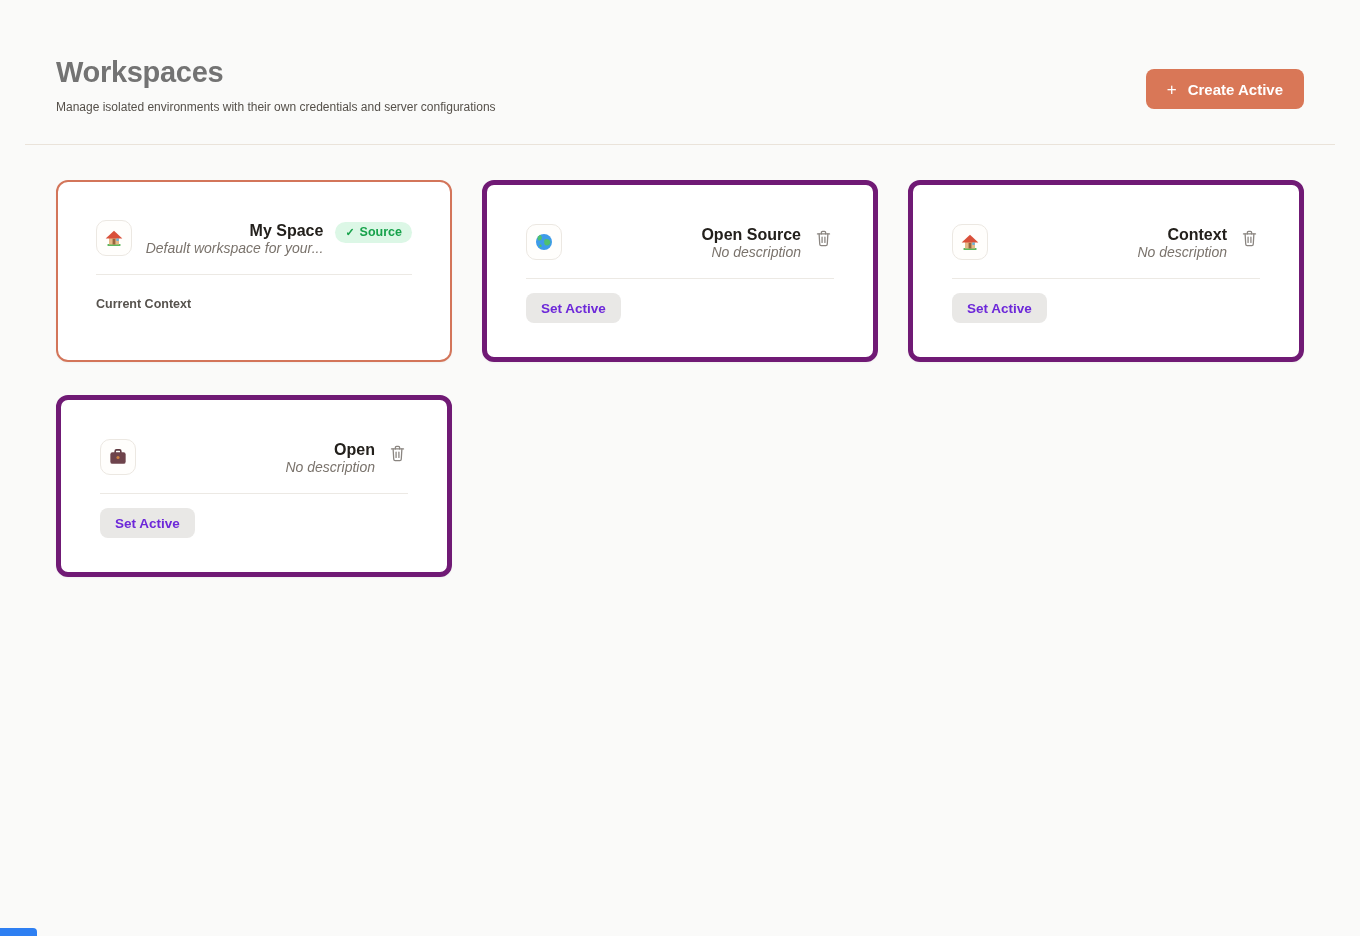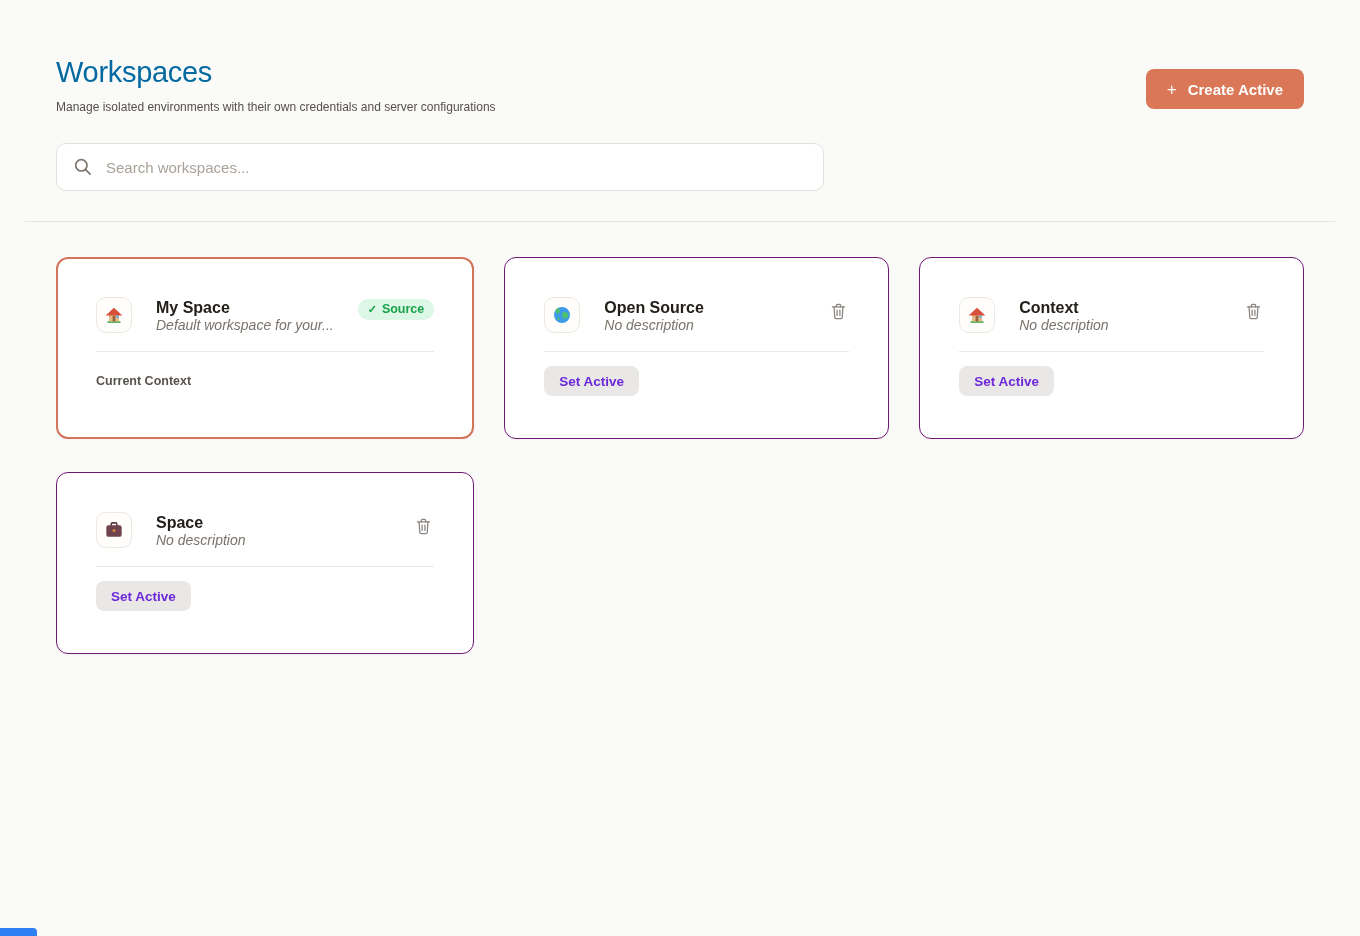"Workspaces" .page-title { color: #0369a1 -> #737373; font-weight: normal -> bold }
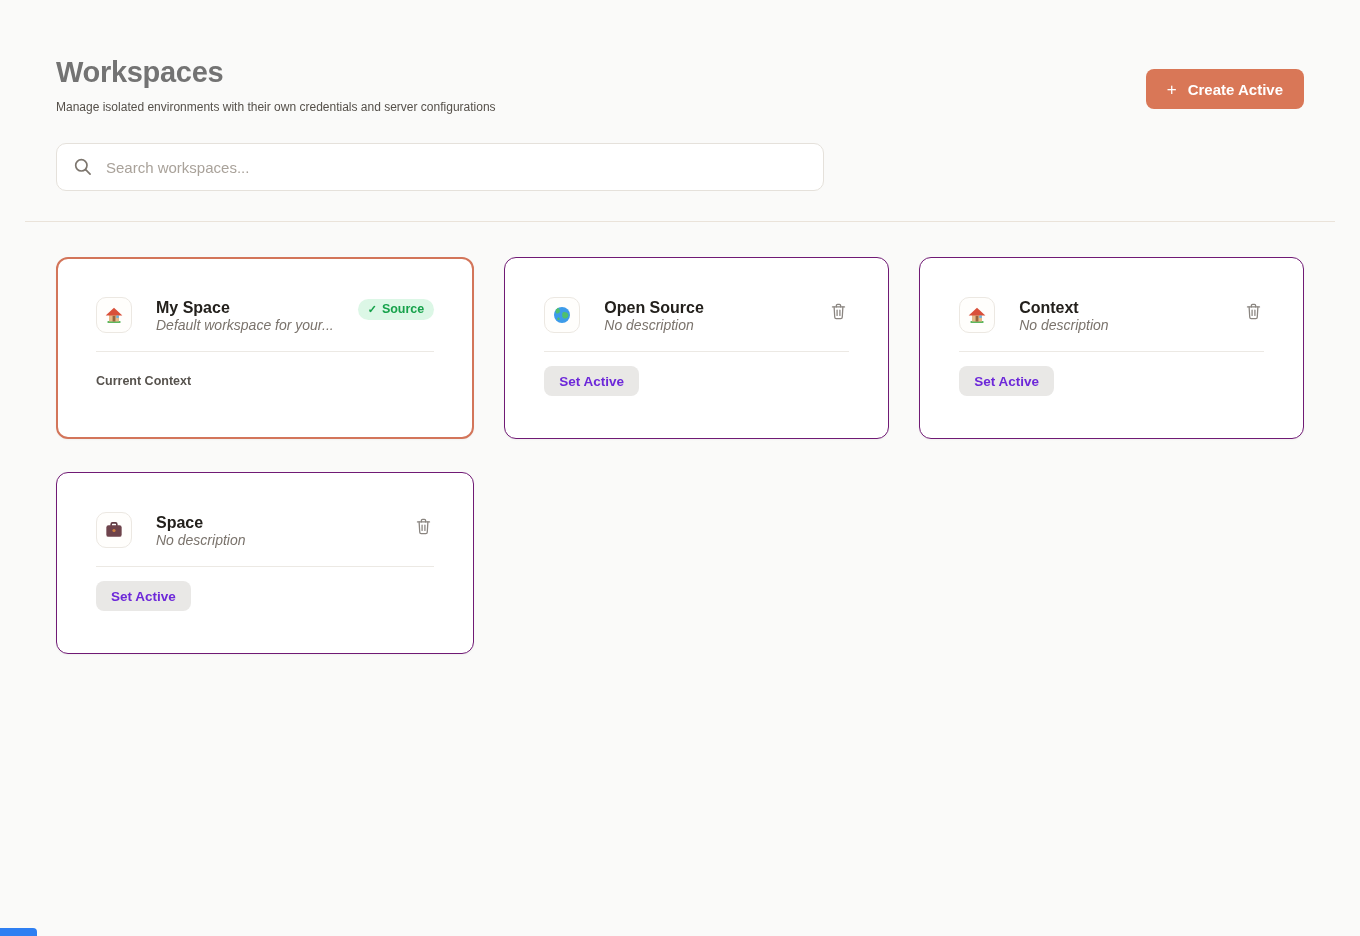"Search workspaces..." div.search-wrap { html: <div> <svg> <circle></circle> <line></line> </svg> <input> </div> -> none }
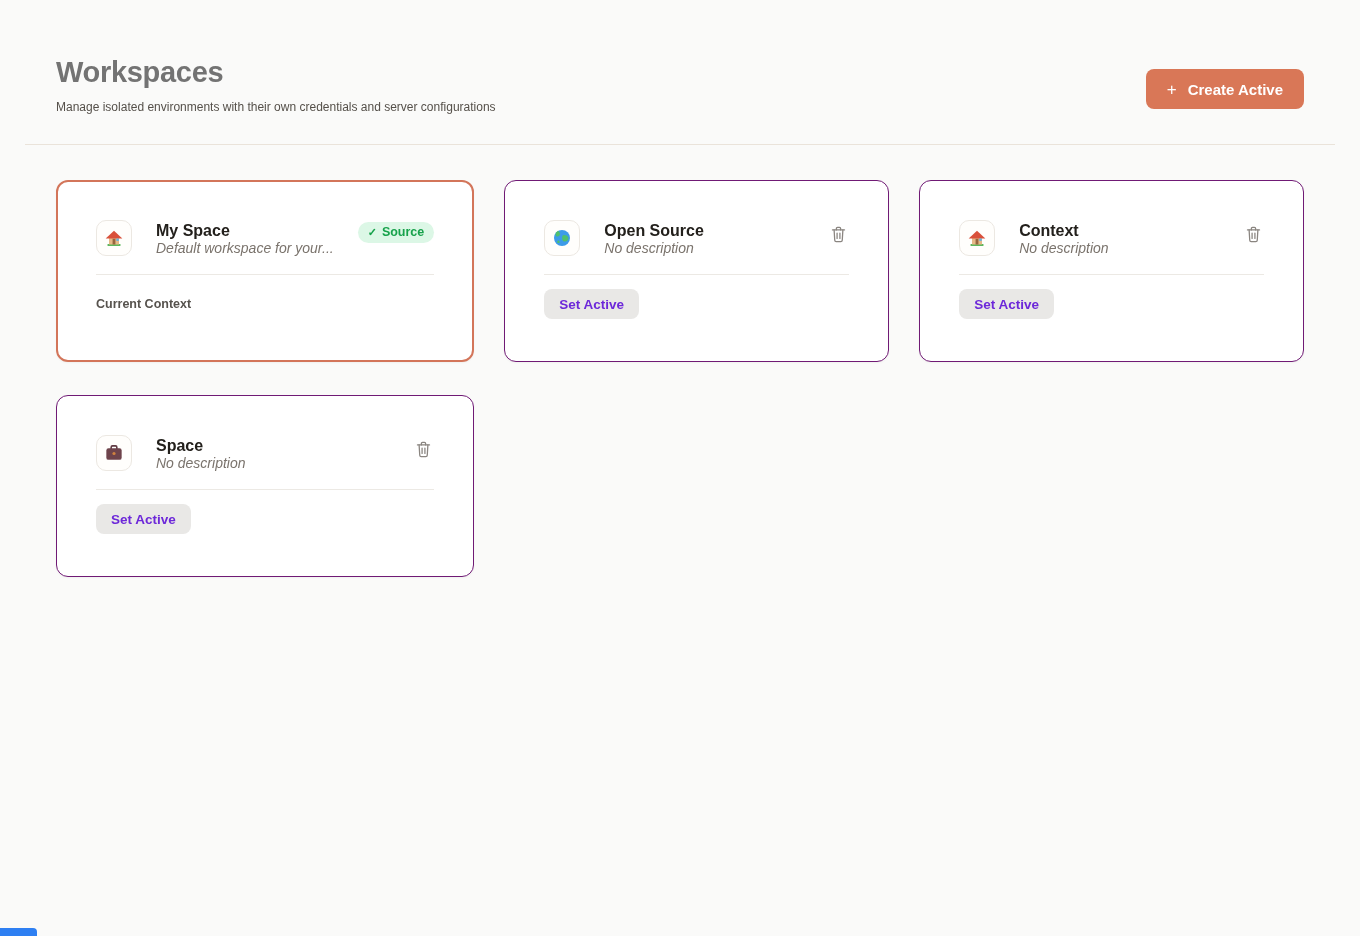"My Space" .card-head { gap: 24px -> 12px; text-align: none -> right }
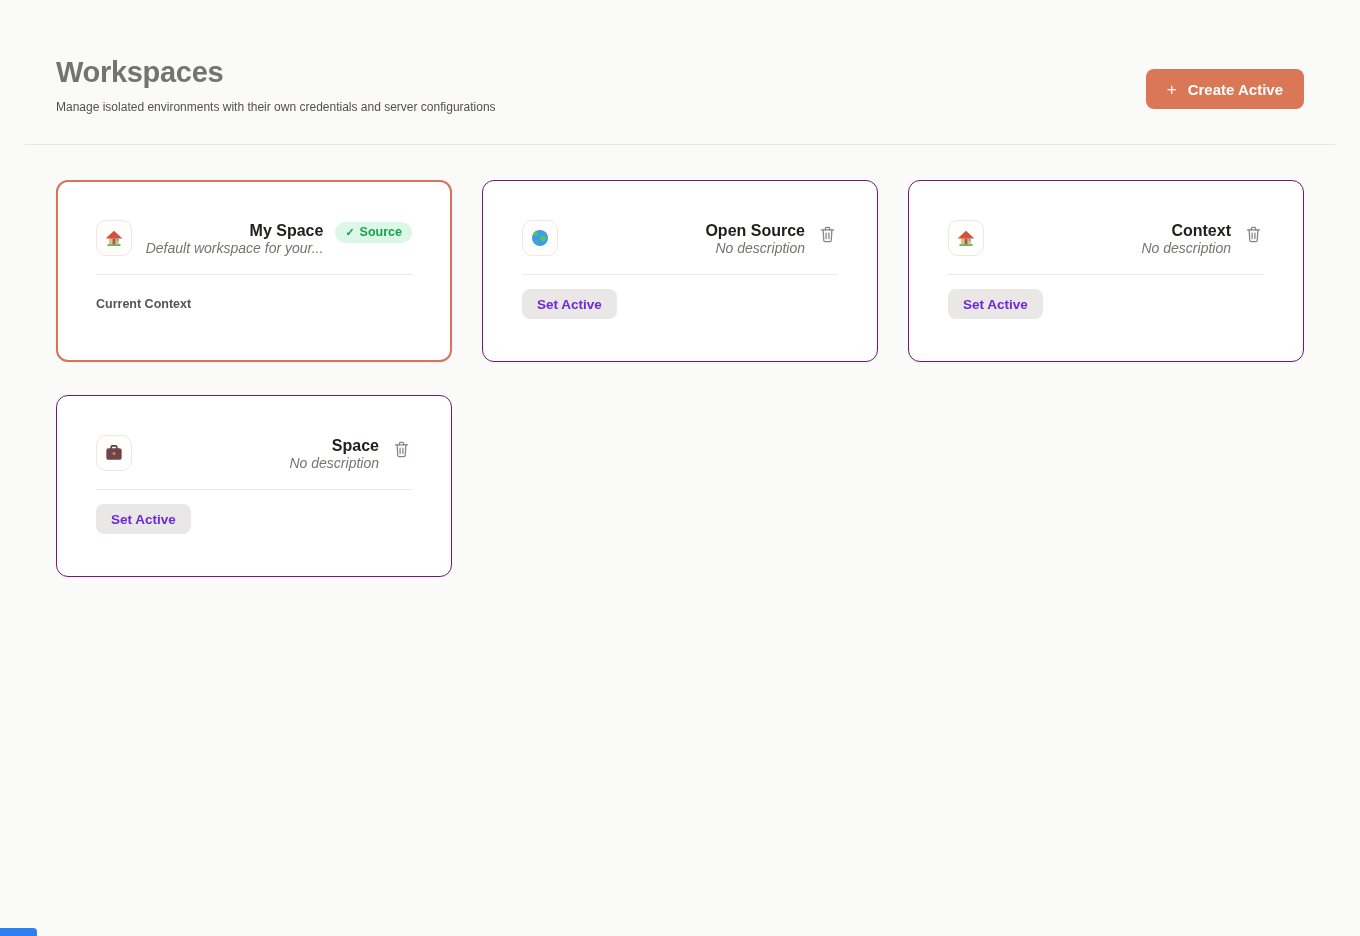"Open Source" .card { border: 1px solid #701a75 -> 5px solid #701a75 }
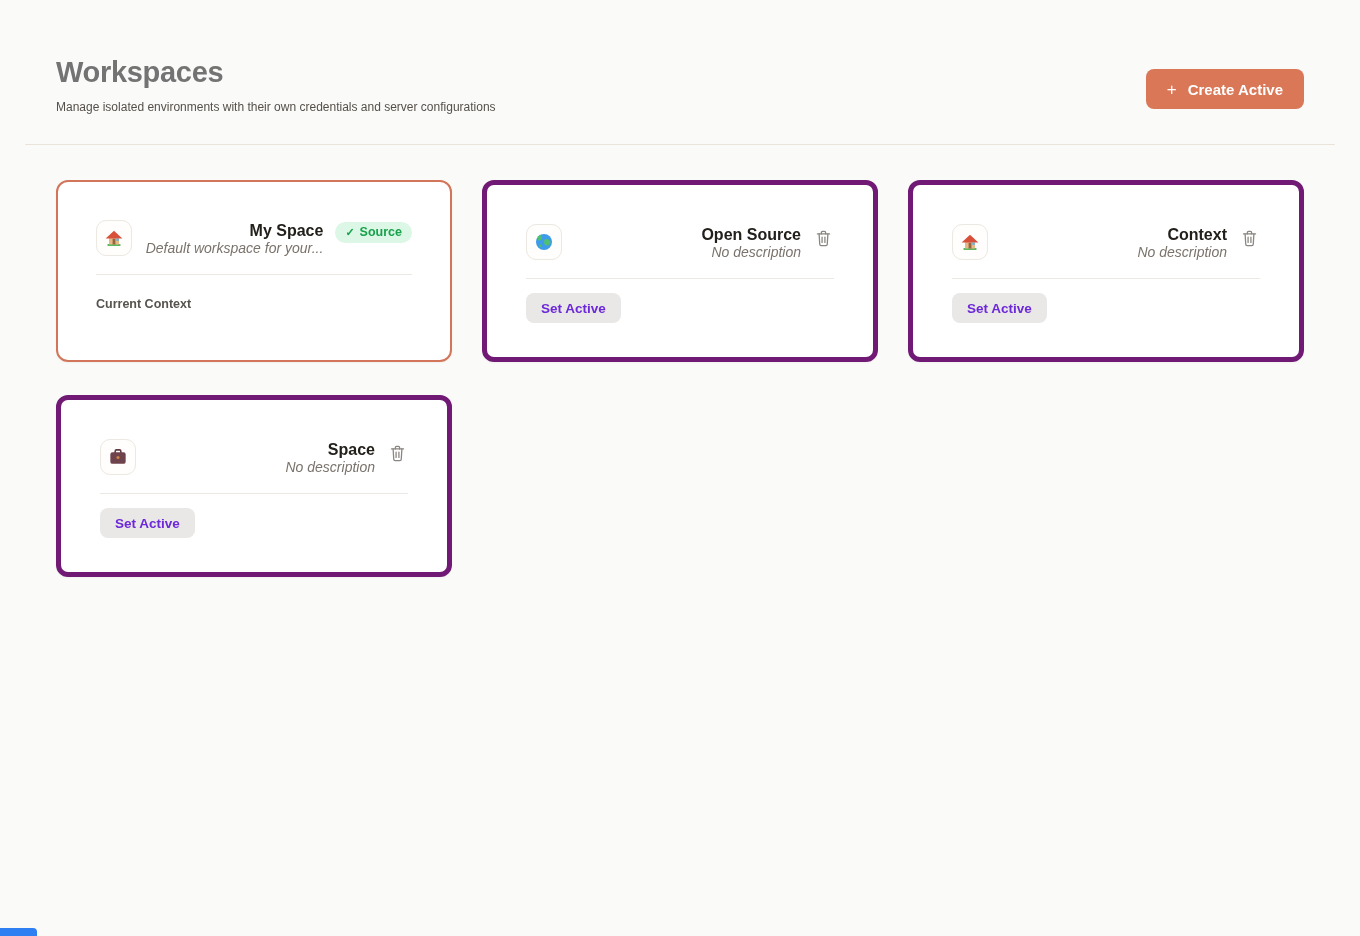"Space" div.card-title { text: Space -> Open }
